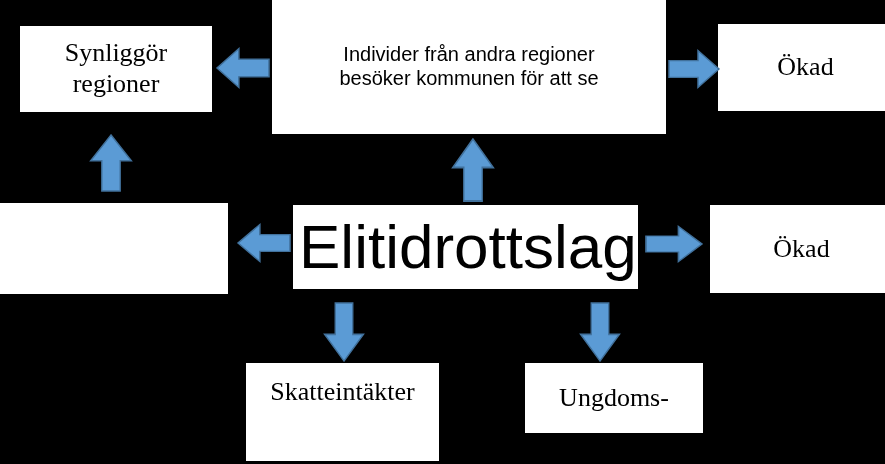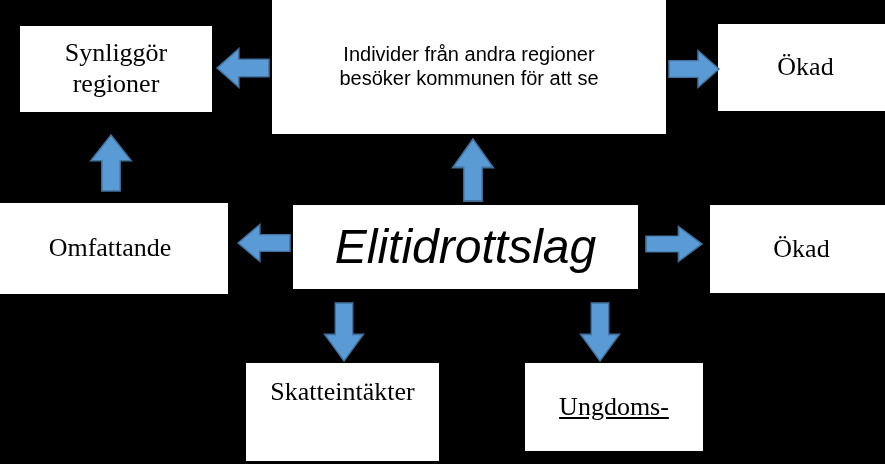"Omfattande" span { html: <span>Omfattande</span> -> none }
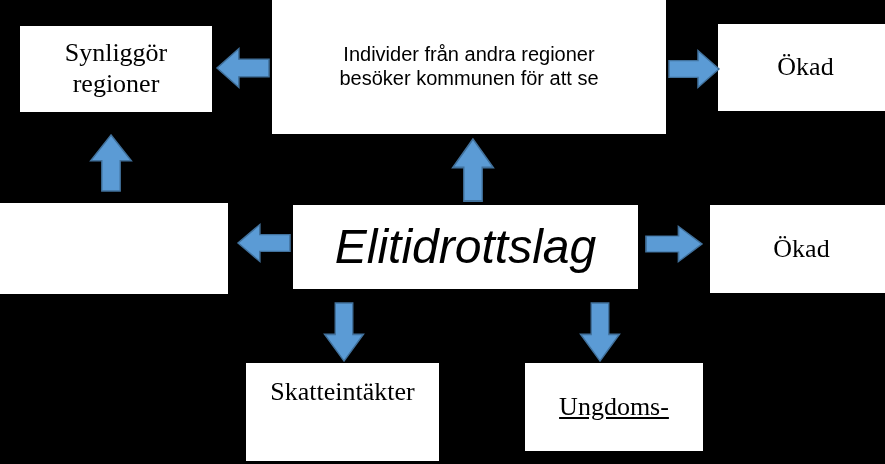"Elitidrottslag" #node-elitidrottslag { font-size: 48px -> 62px; font-style: italic -> none }
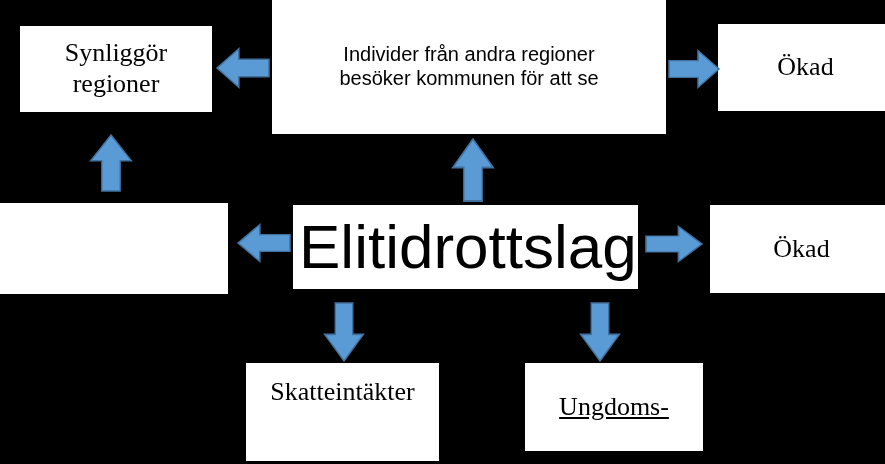"Ungdoms-" #node-ungdomsverksamhet { height: 88px -> 70px; text-decoration: underline -> none }
